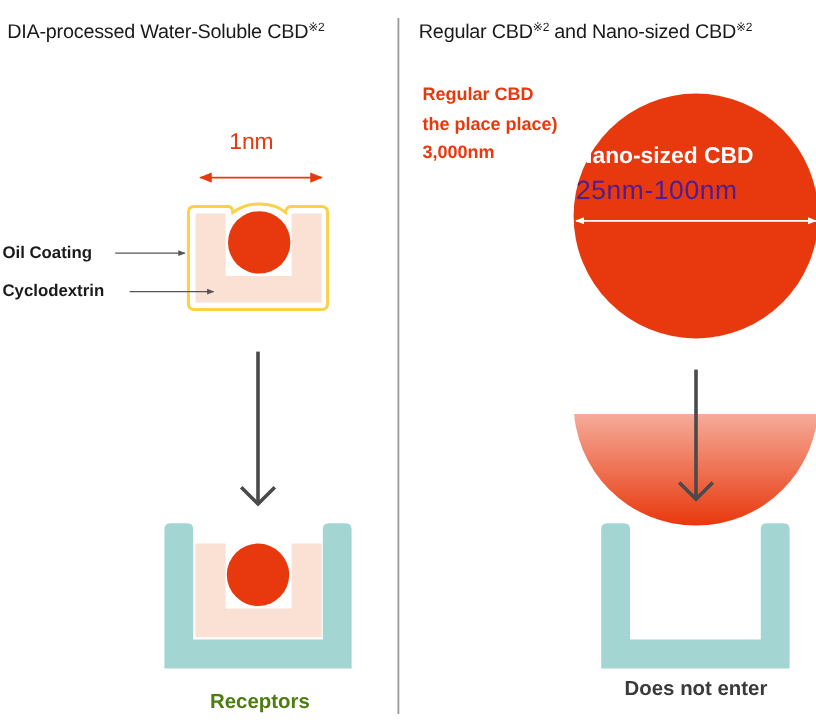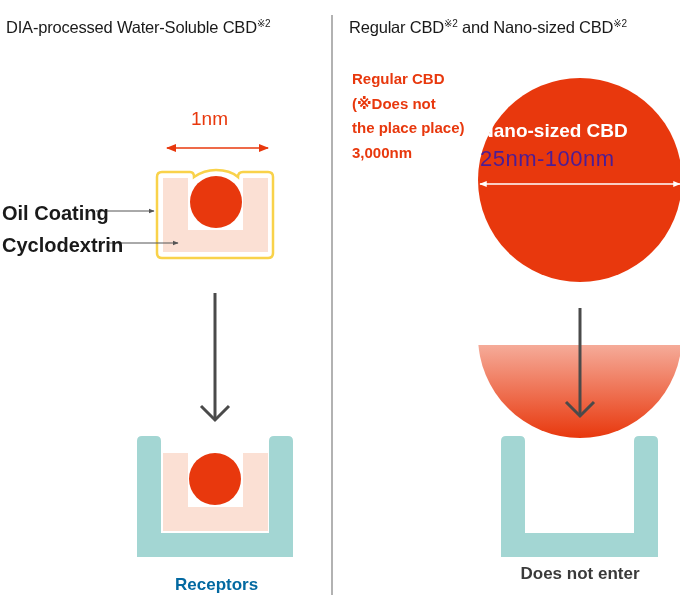"(※Does not" div { html: <div>(※Does not</div> -> none }
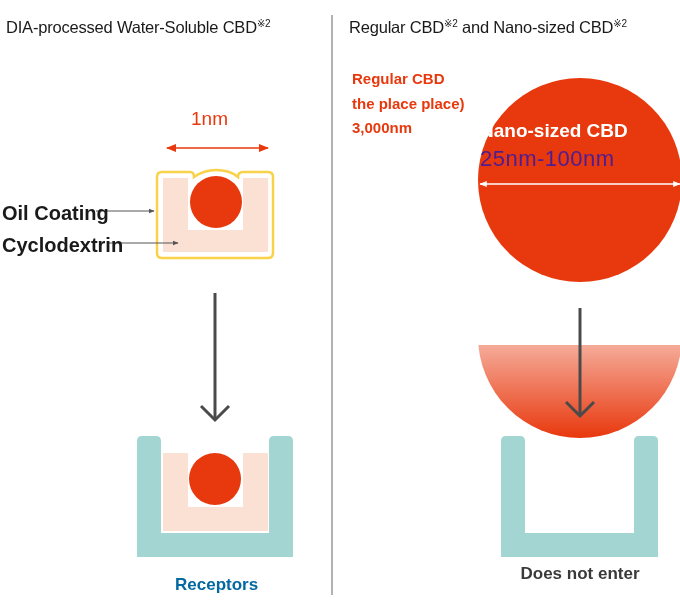"Oil Coating" .label { font-size: 20px -> 14px }
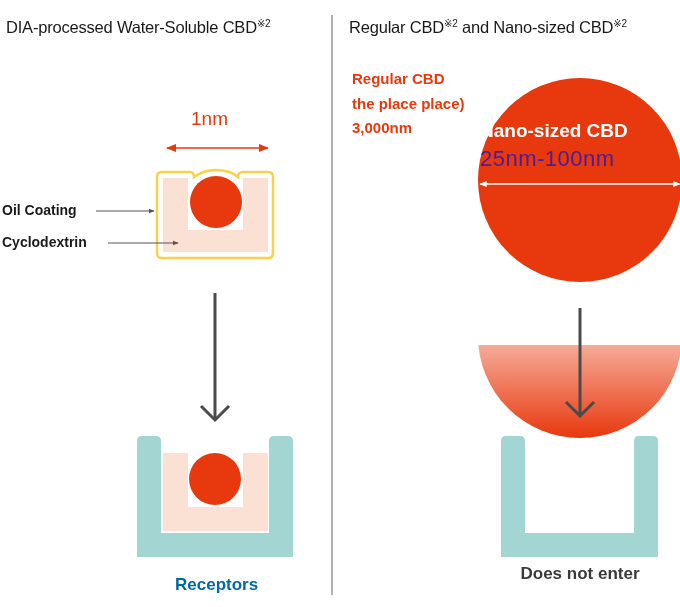"Receptors" .receptor-label { color: #0369a1 -> #4d7c0f }
